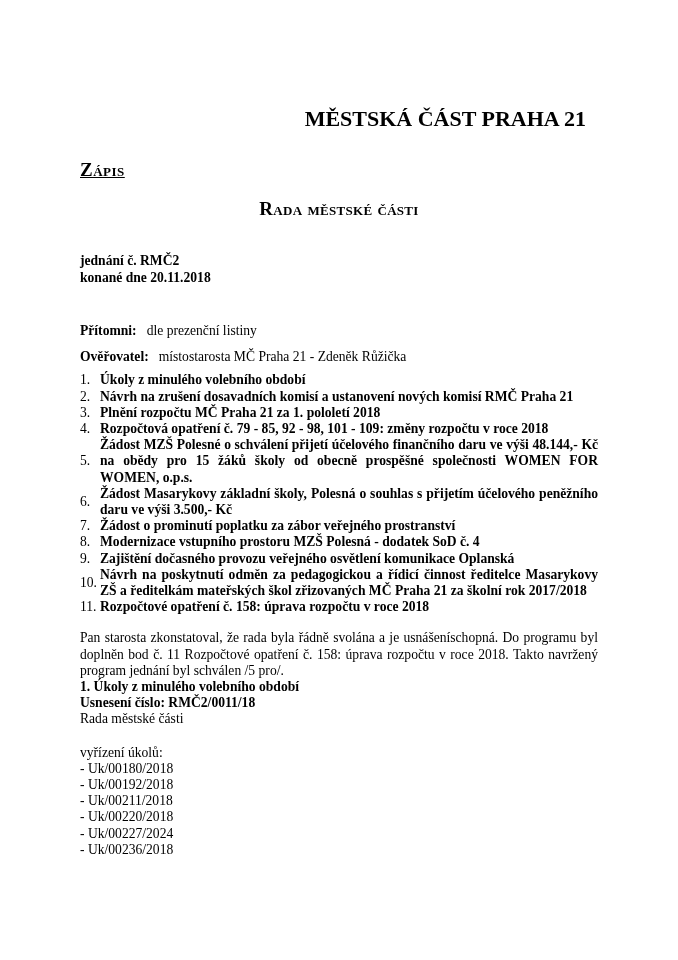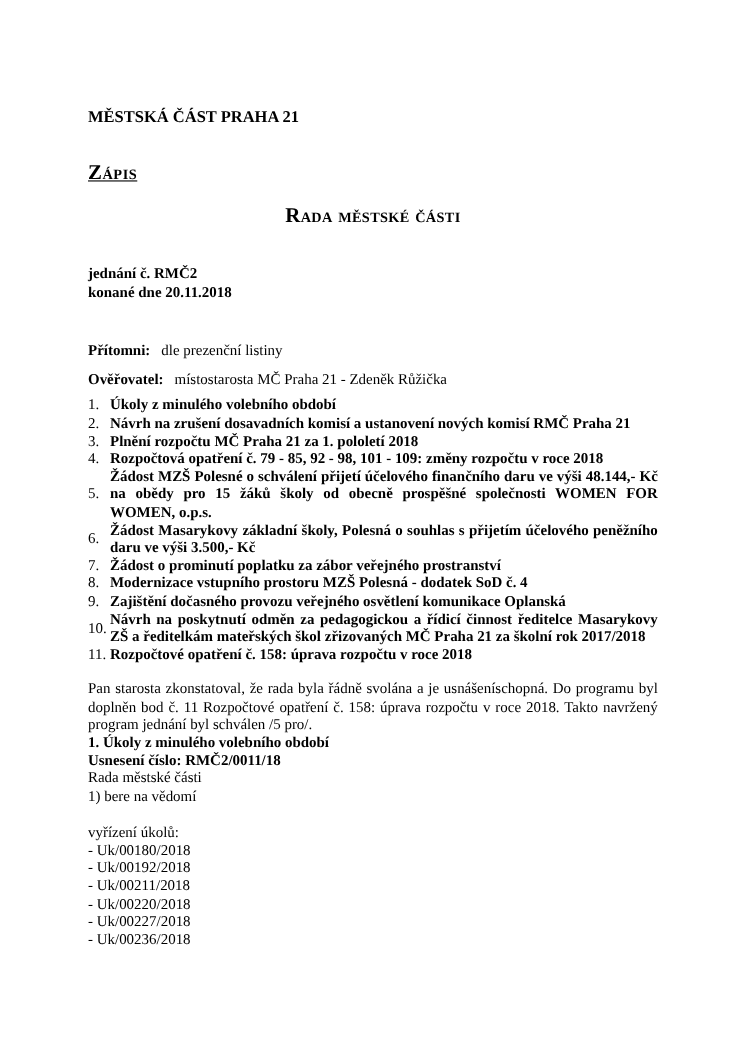"MĚSTSKÁ ČÁST PRAHA 21" .doc-title { font-size: 15px -> 22px; margin: 0 -> 12px; text-align: left -> right }
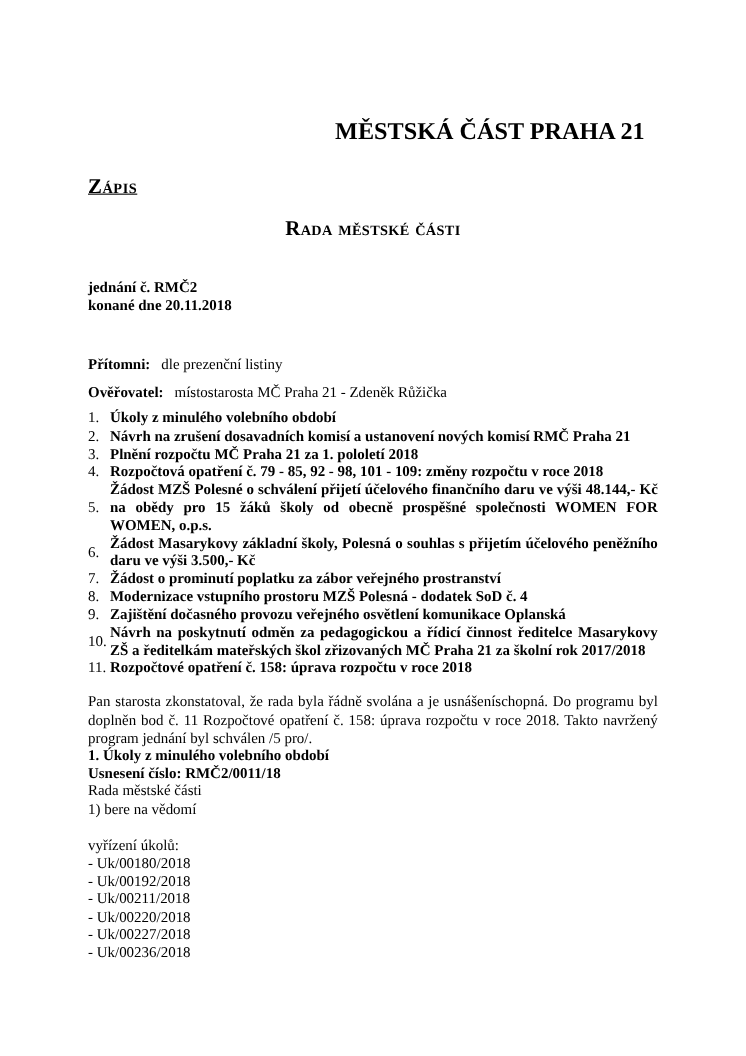"1) bere na vědomí" div { html: <div>1) bere na vědomí</div> -> none }
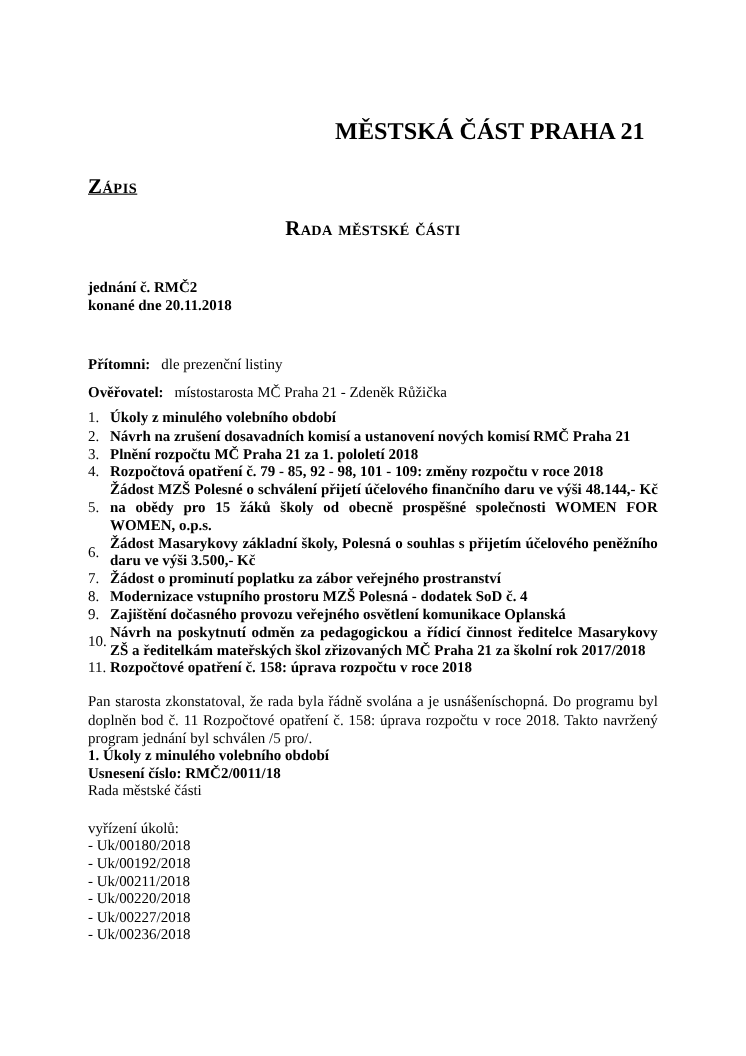"- Uk/00227/2018" div.task-row { text: Uk/00227/2018 -> Uk/00227/2024 }
